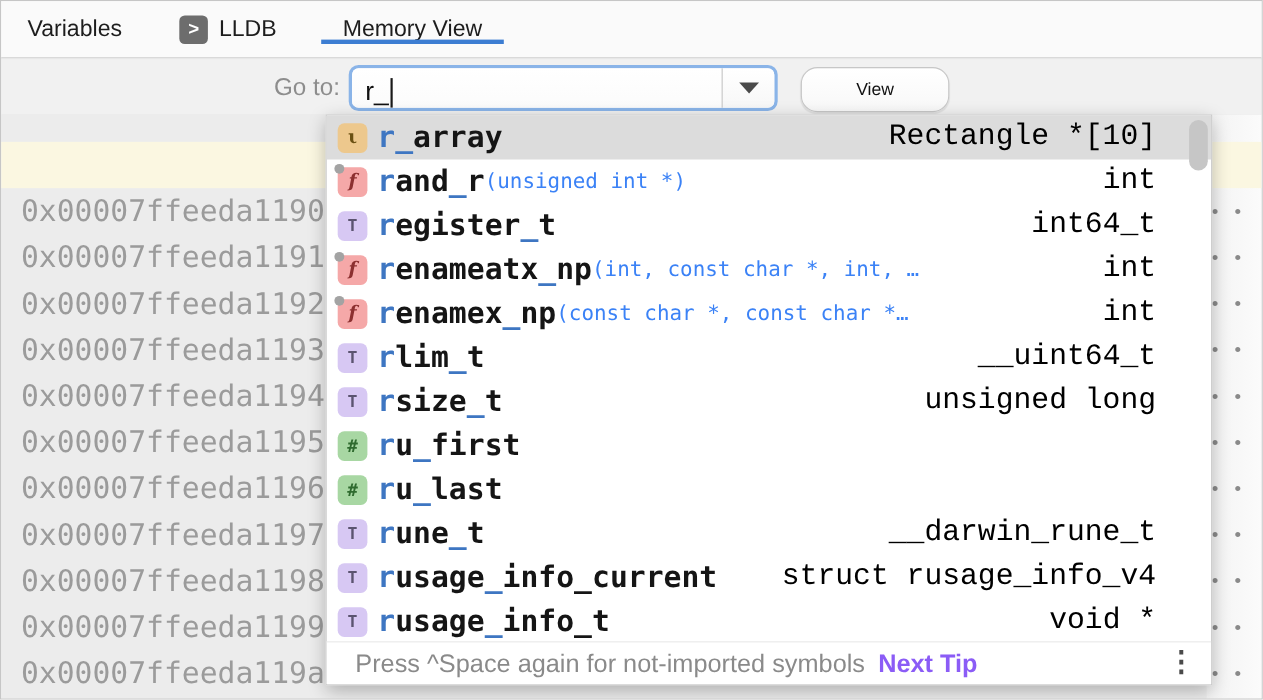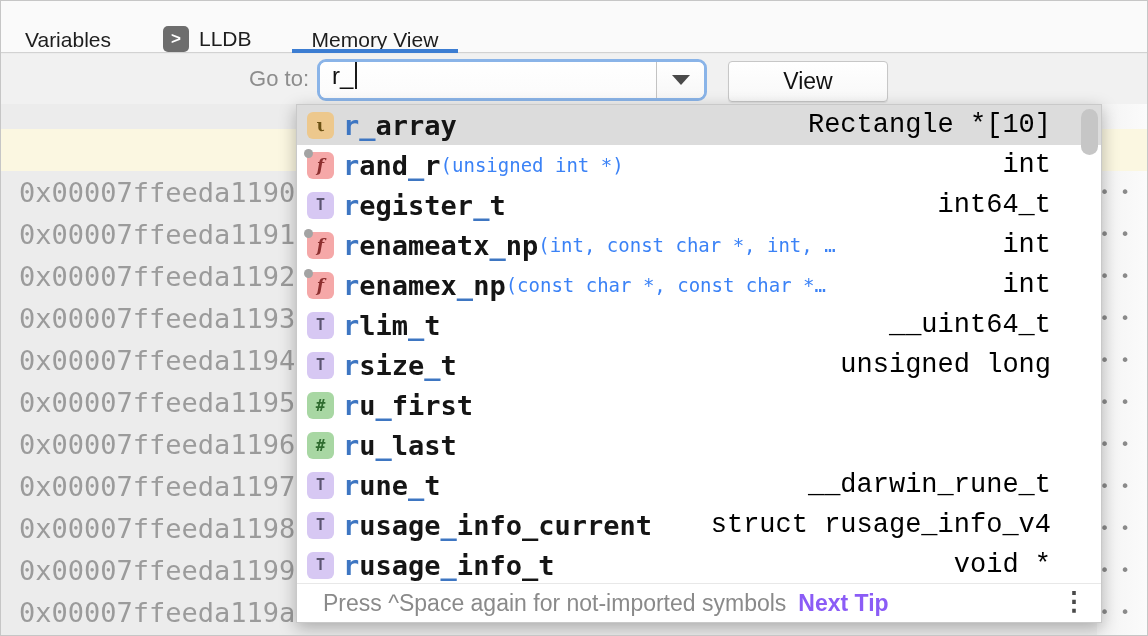"Variables" .tabbar { align-items: flex-end -> center }
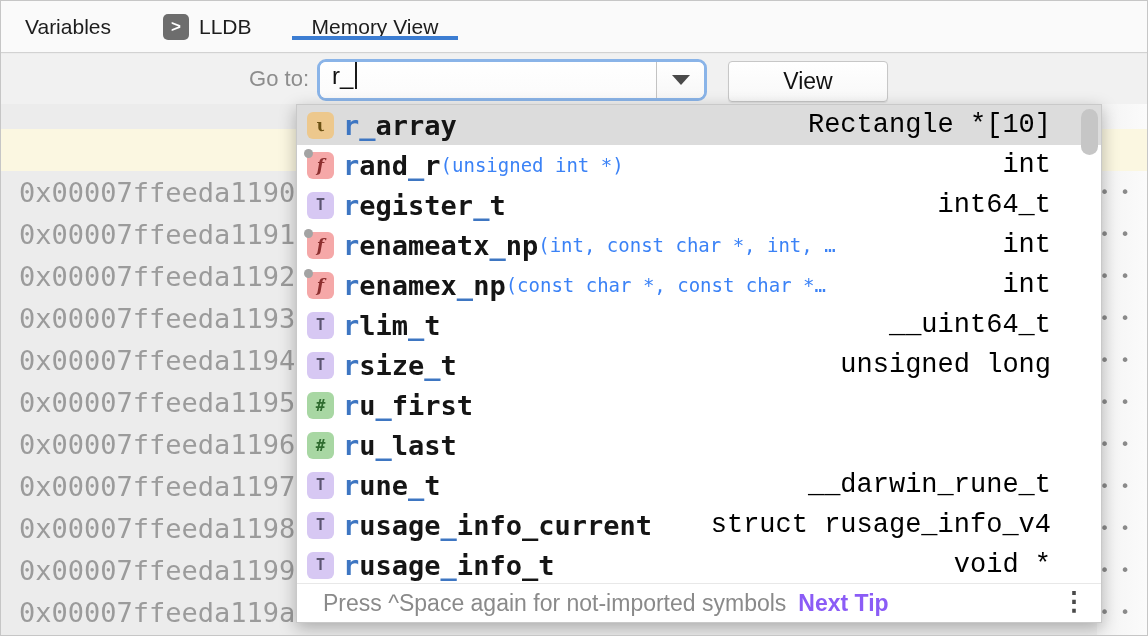"r_" .combo-field { align-items: flex-start -> flex-end }
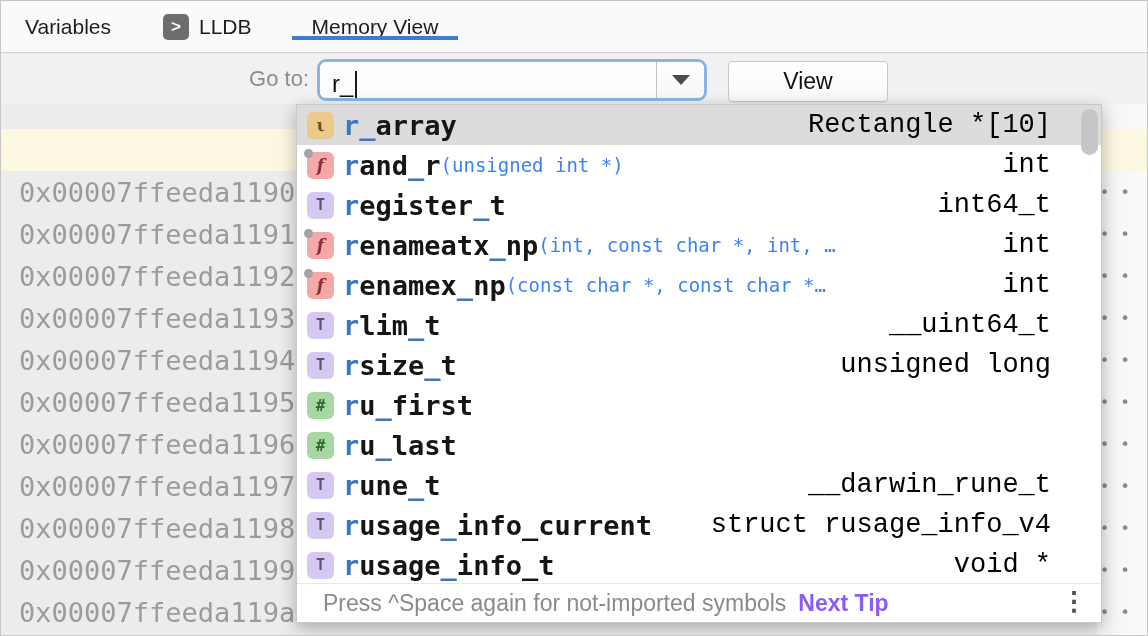"View" .view-btn { border-radius: 4px -> 15px; font-size: 23px -> 16px; width: 160px -> 135px }
